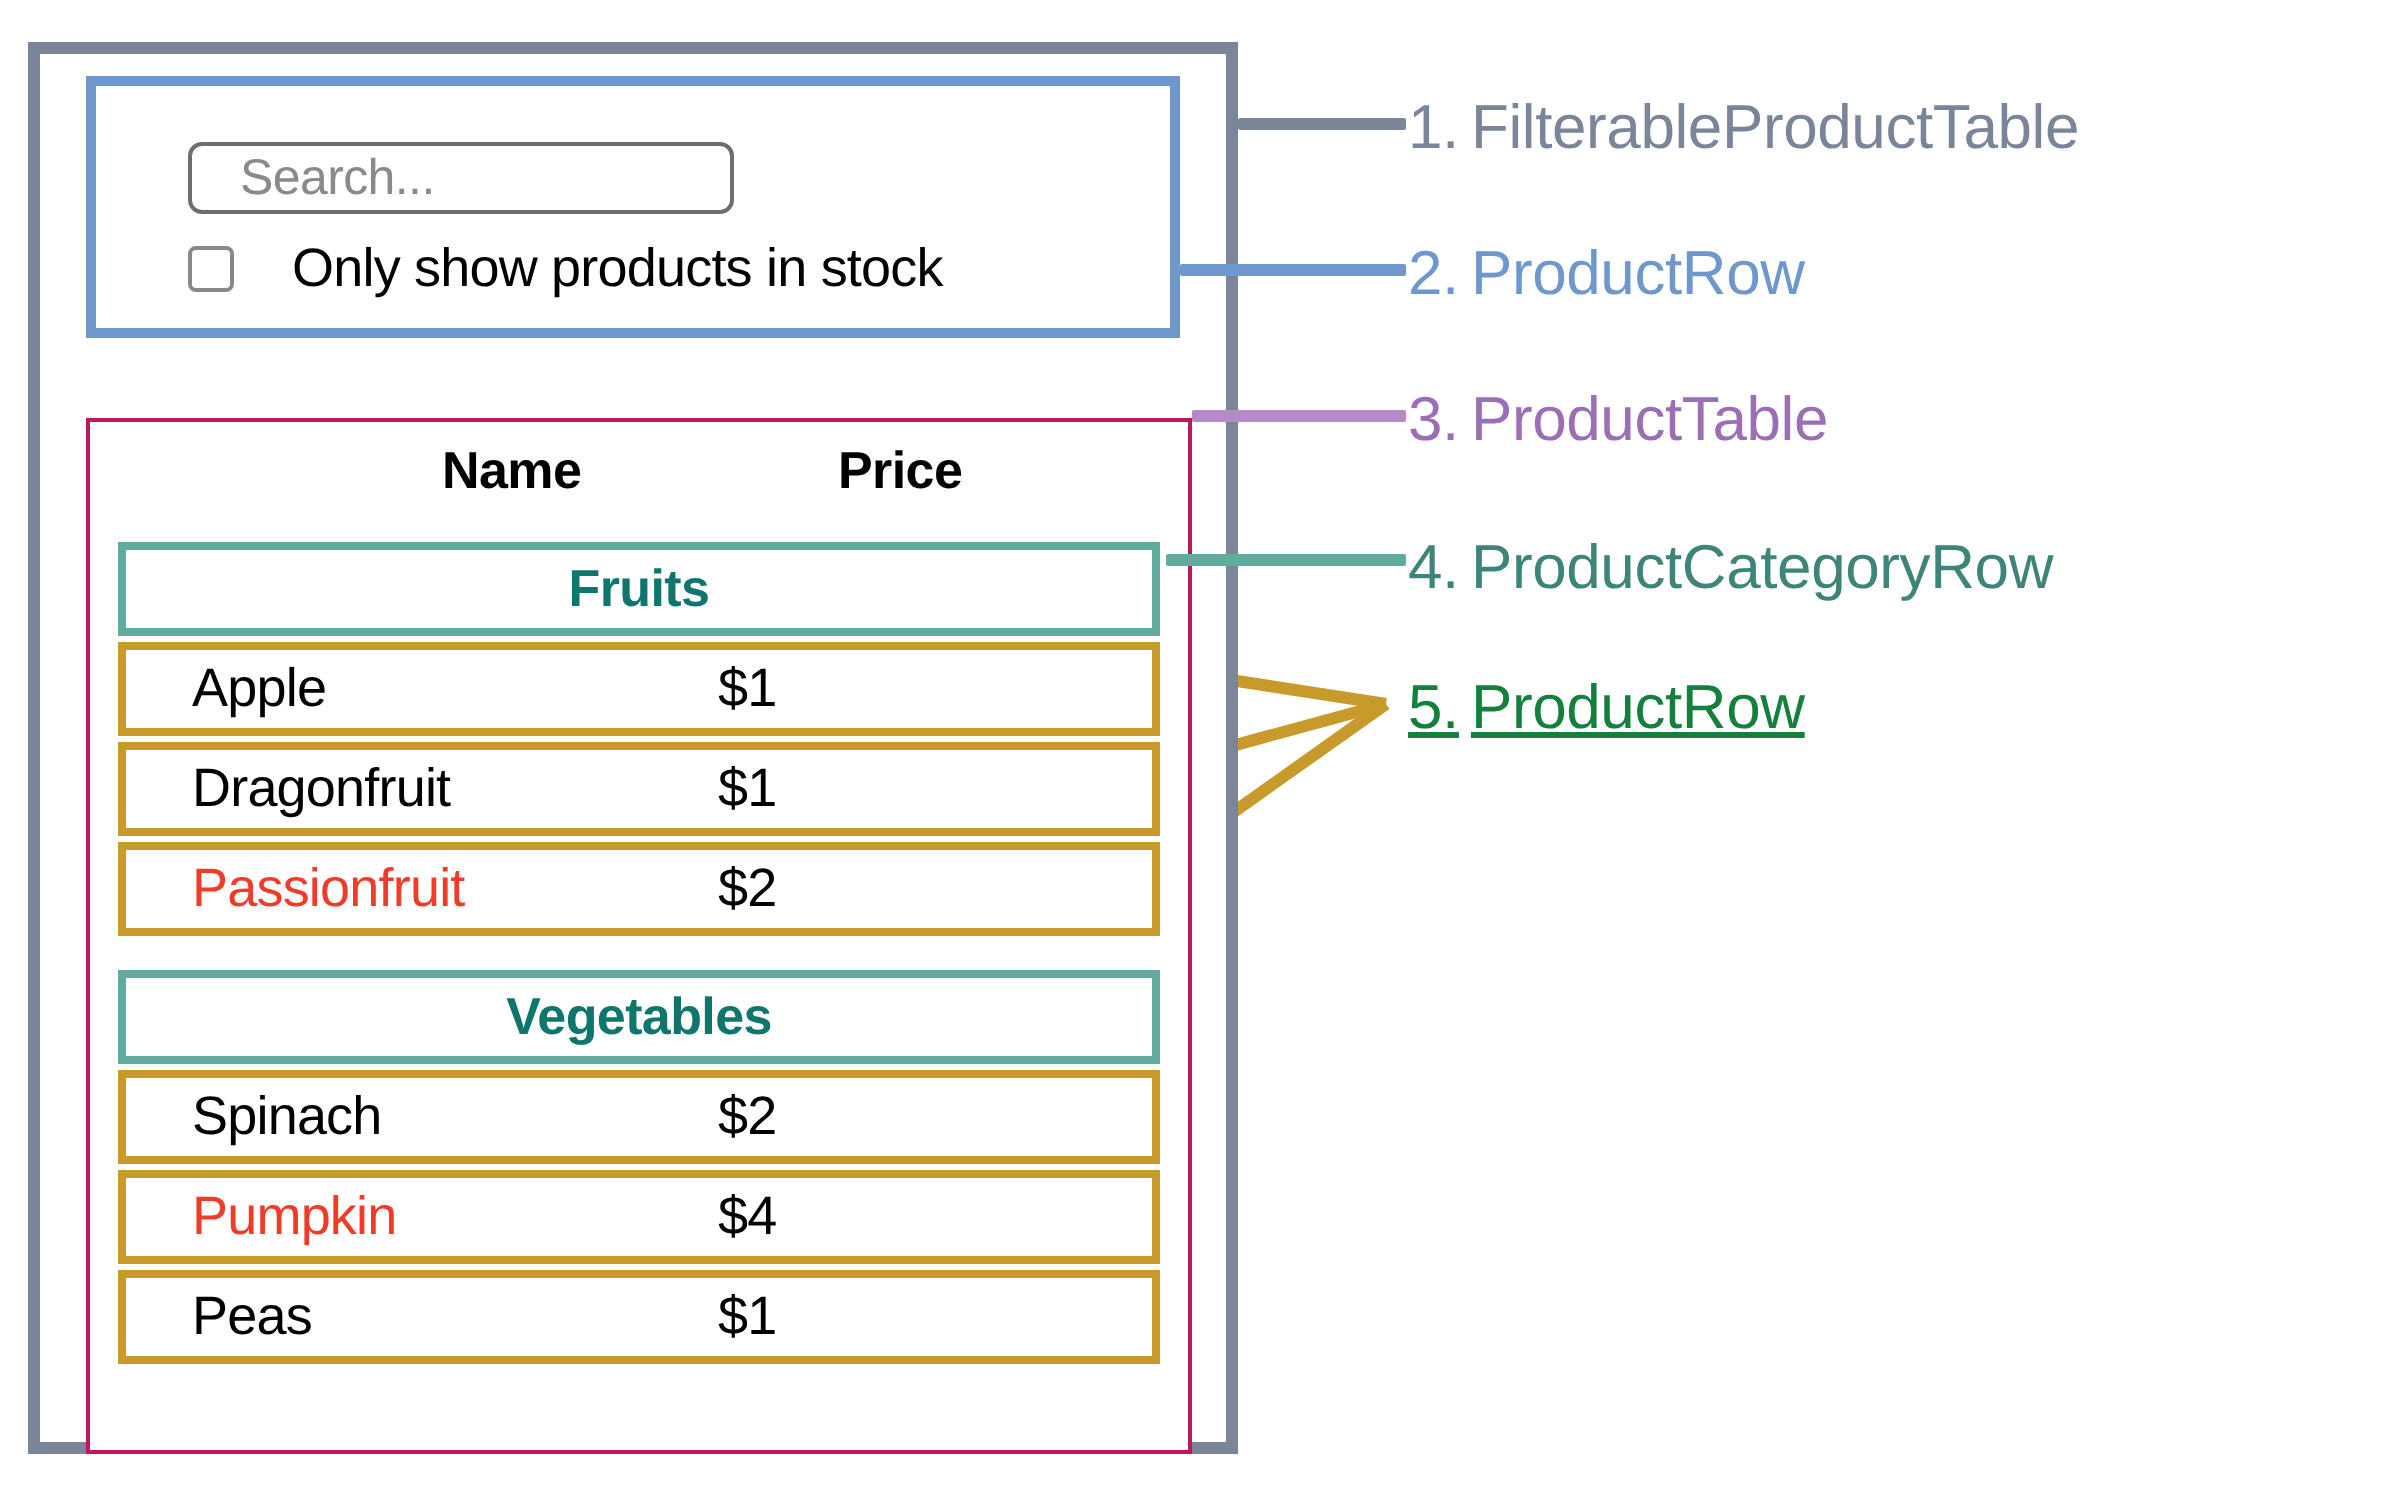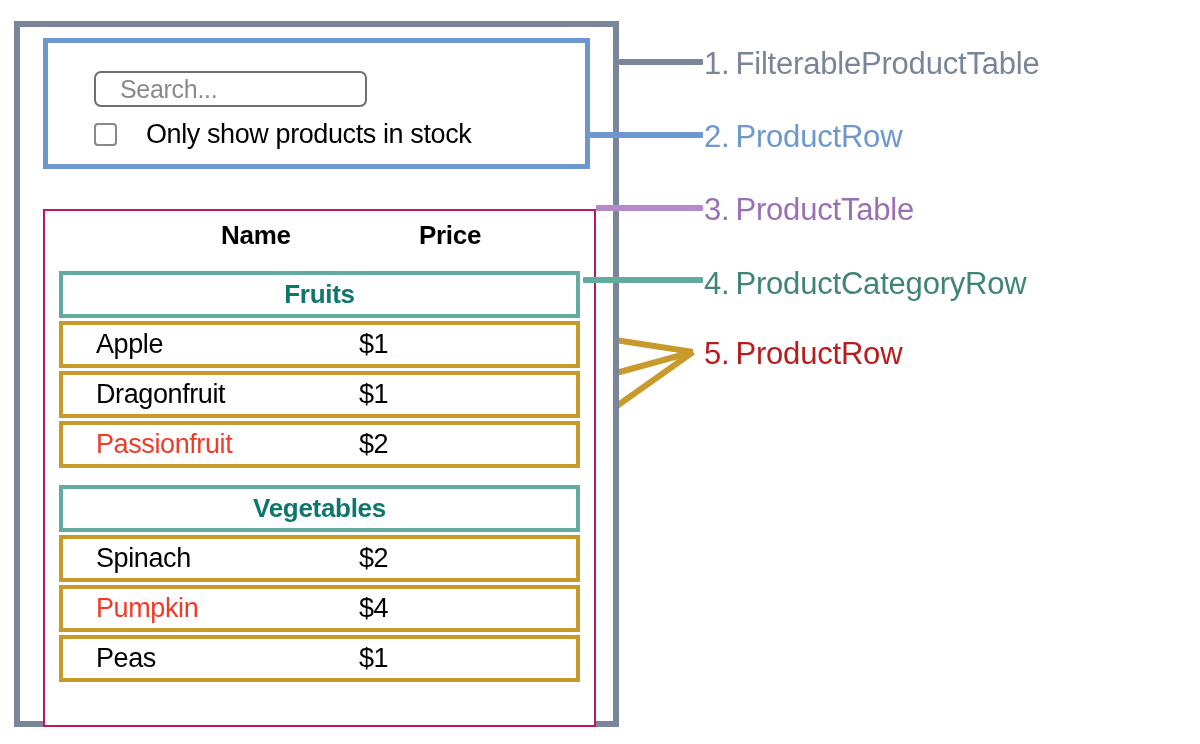"5. ProductRow" div.legend-item { color: #b91c1c -> #15803d; text-decoration: none -> underline }
